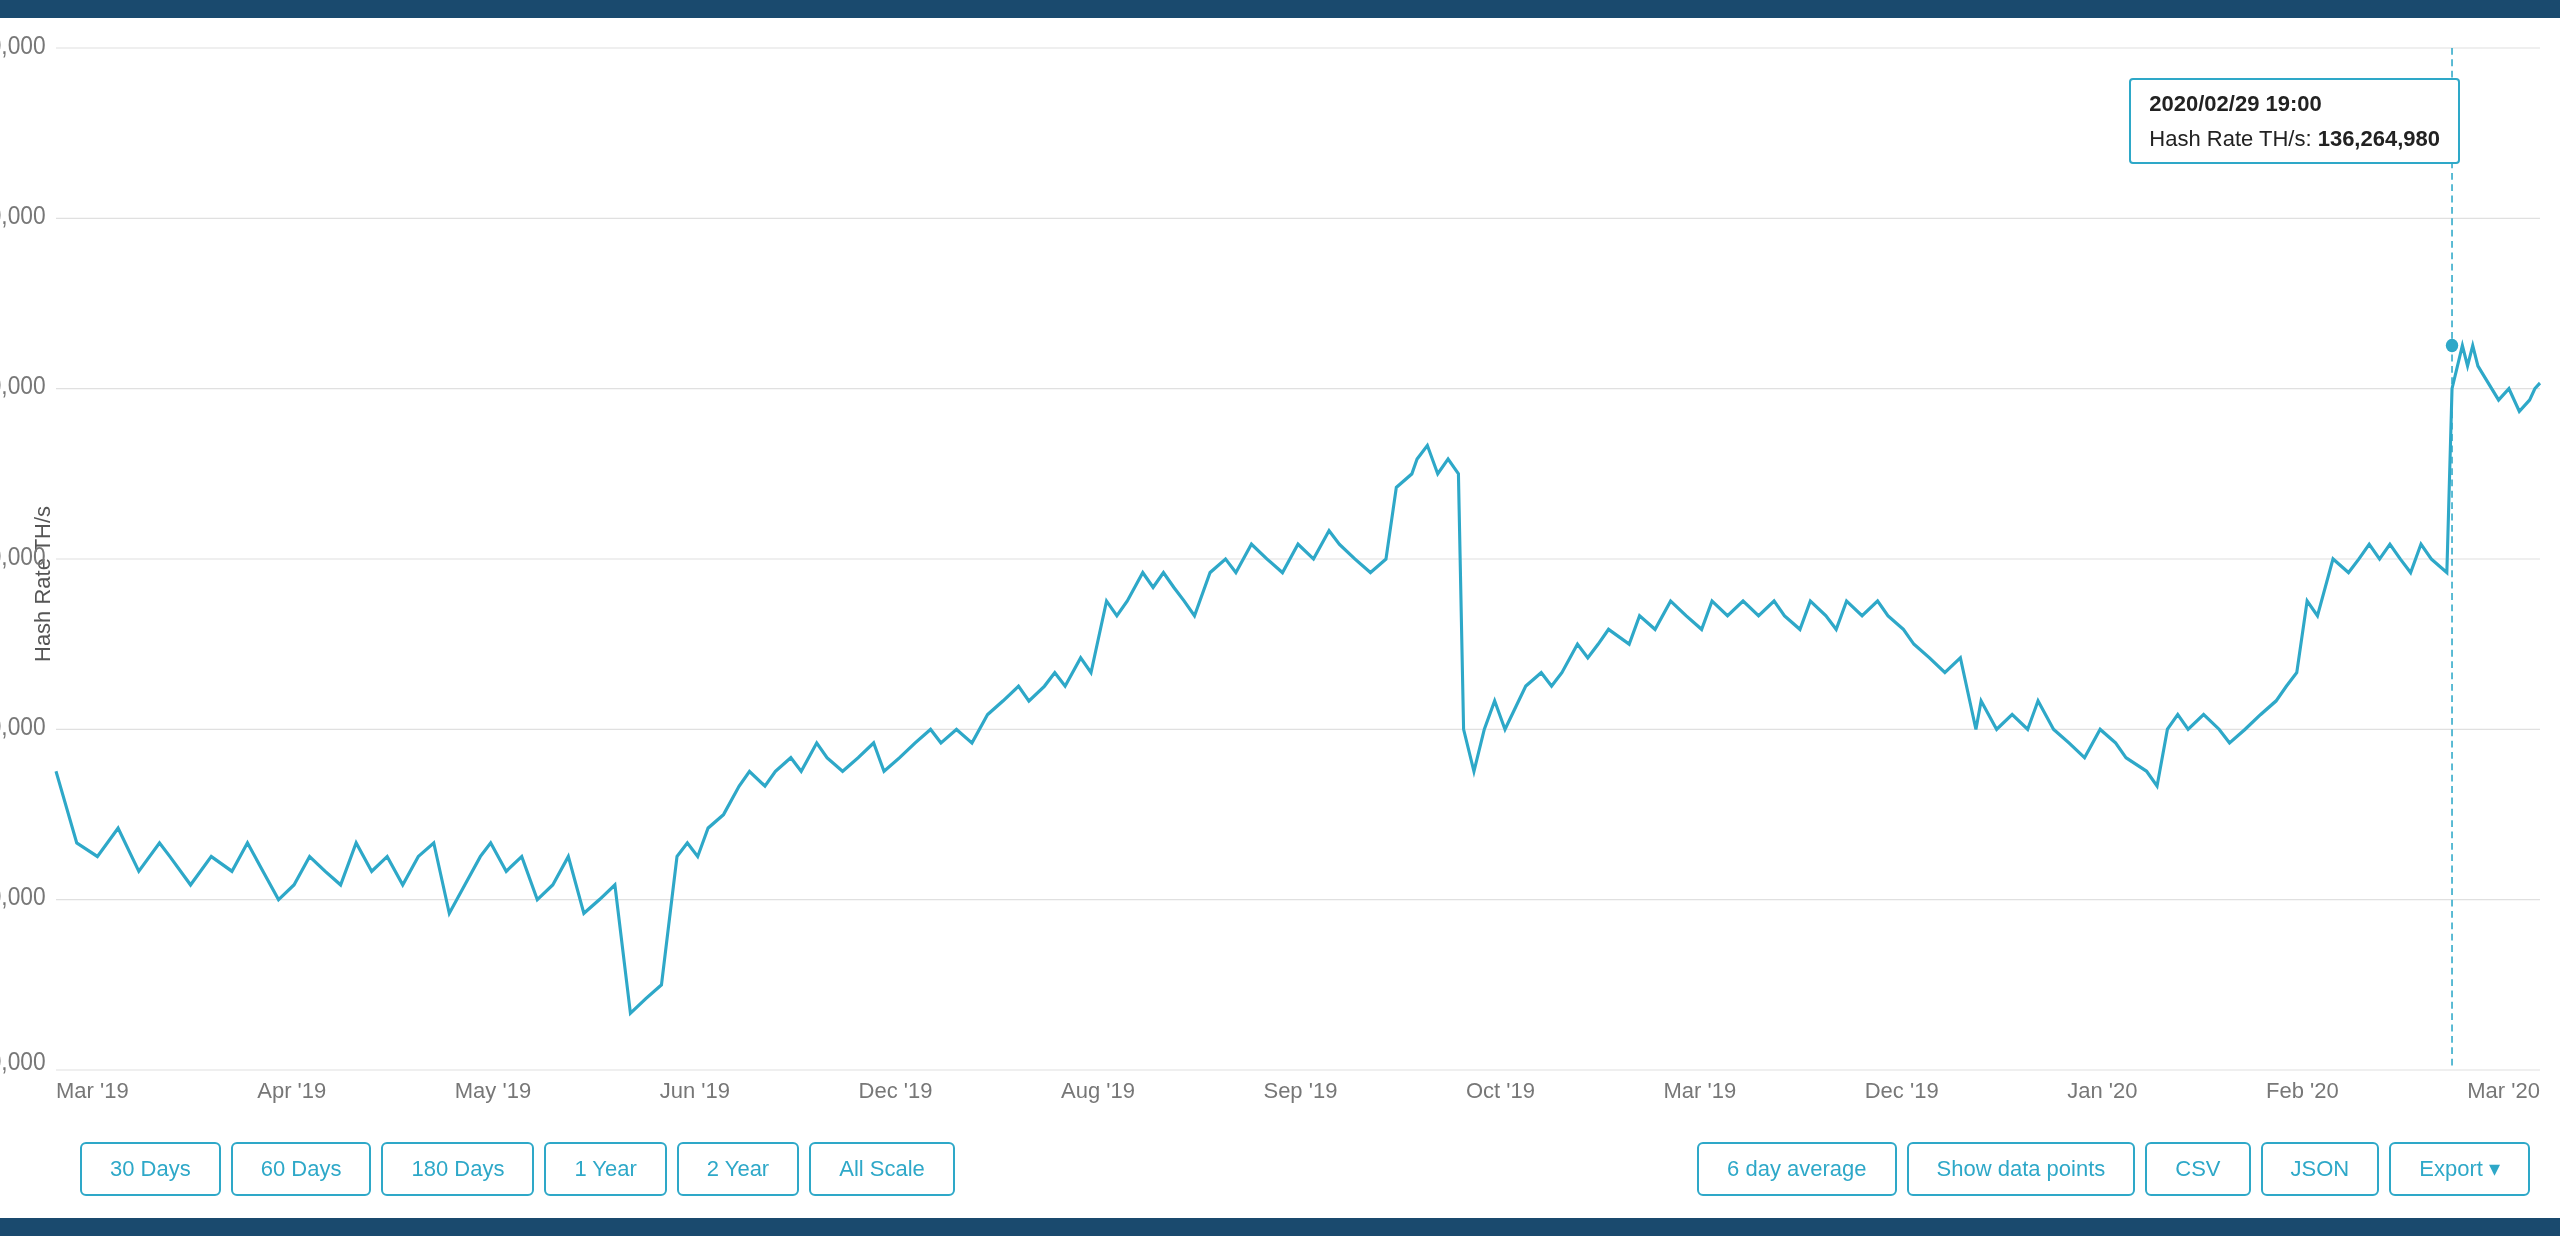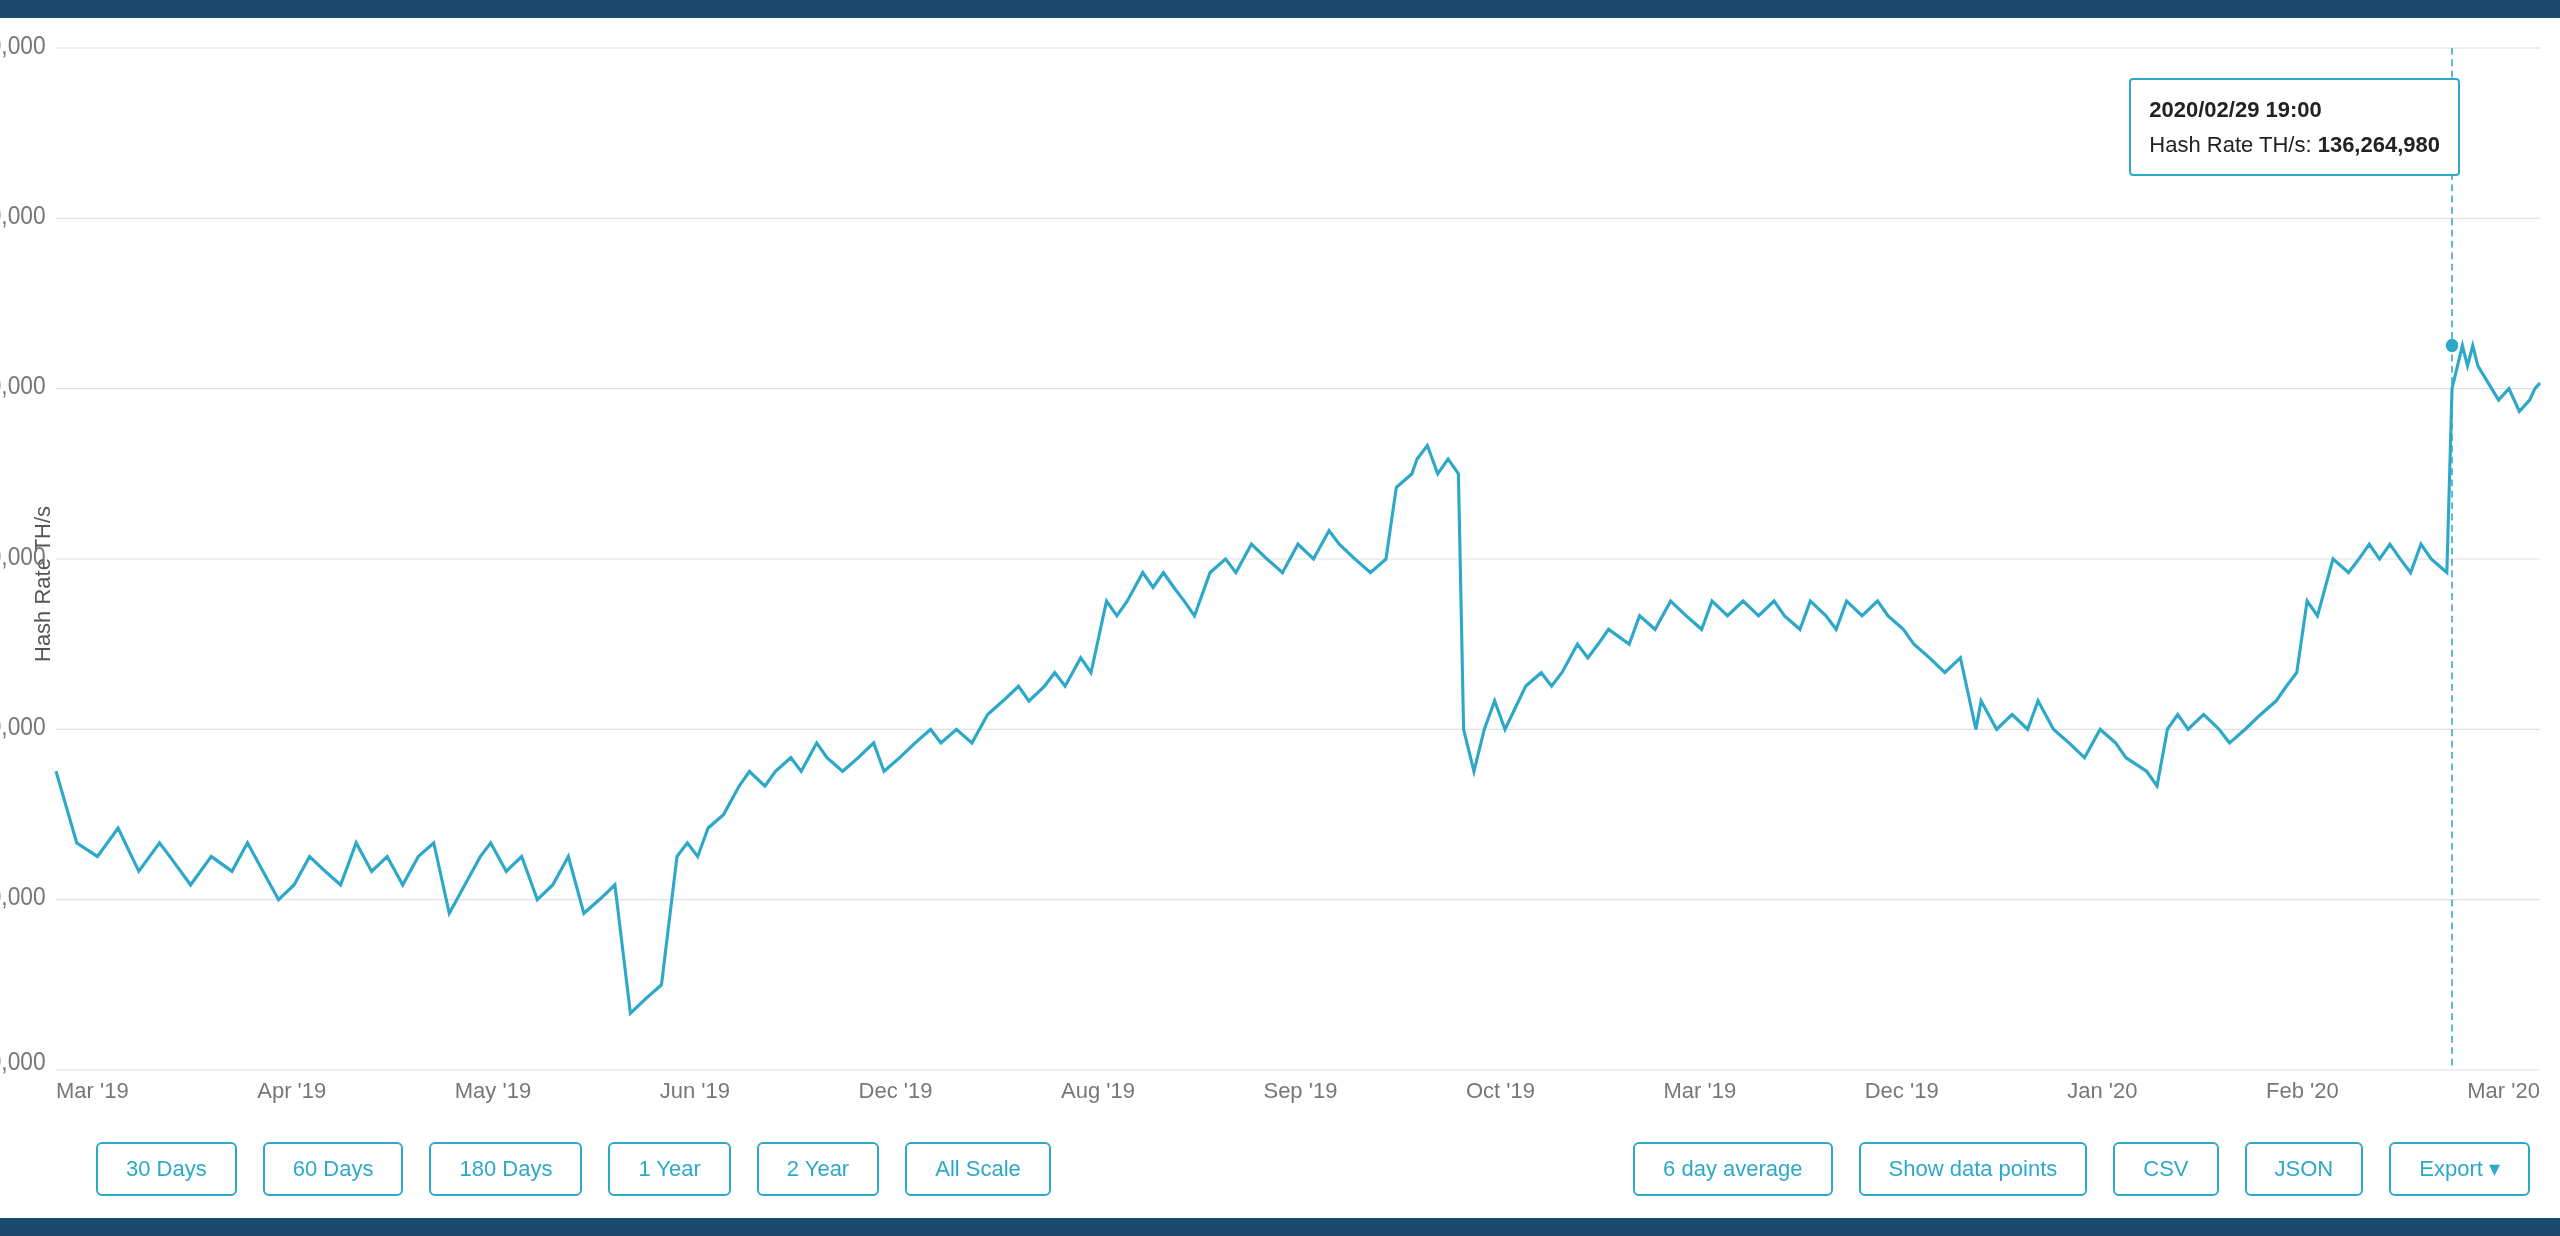"2020/02/29 19:00" .tooltip-box { padding: 12px 18px -> 6px 18px }
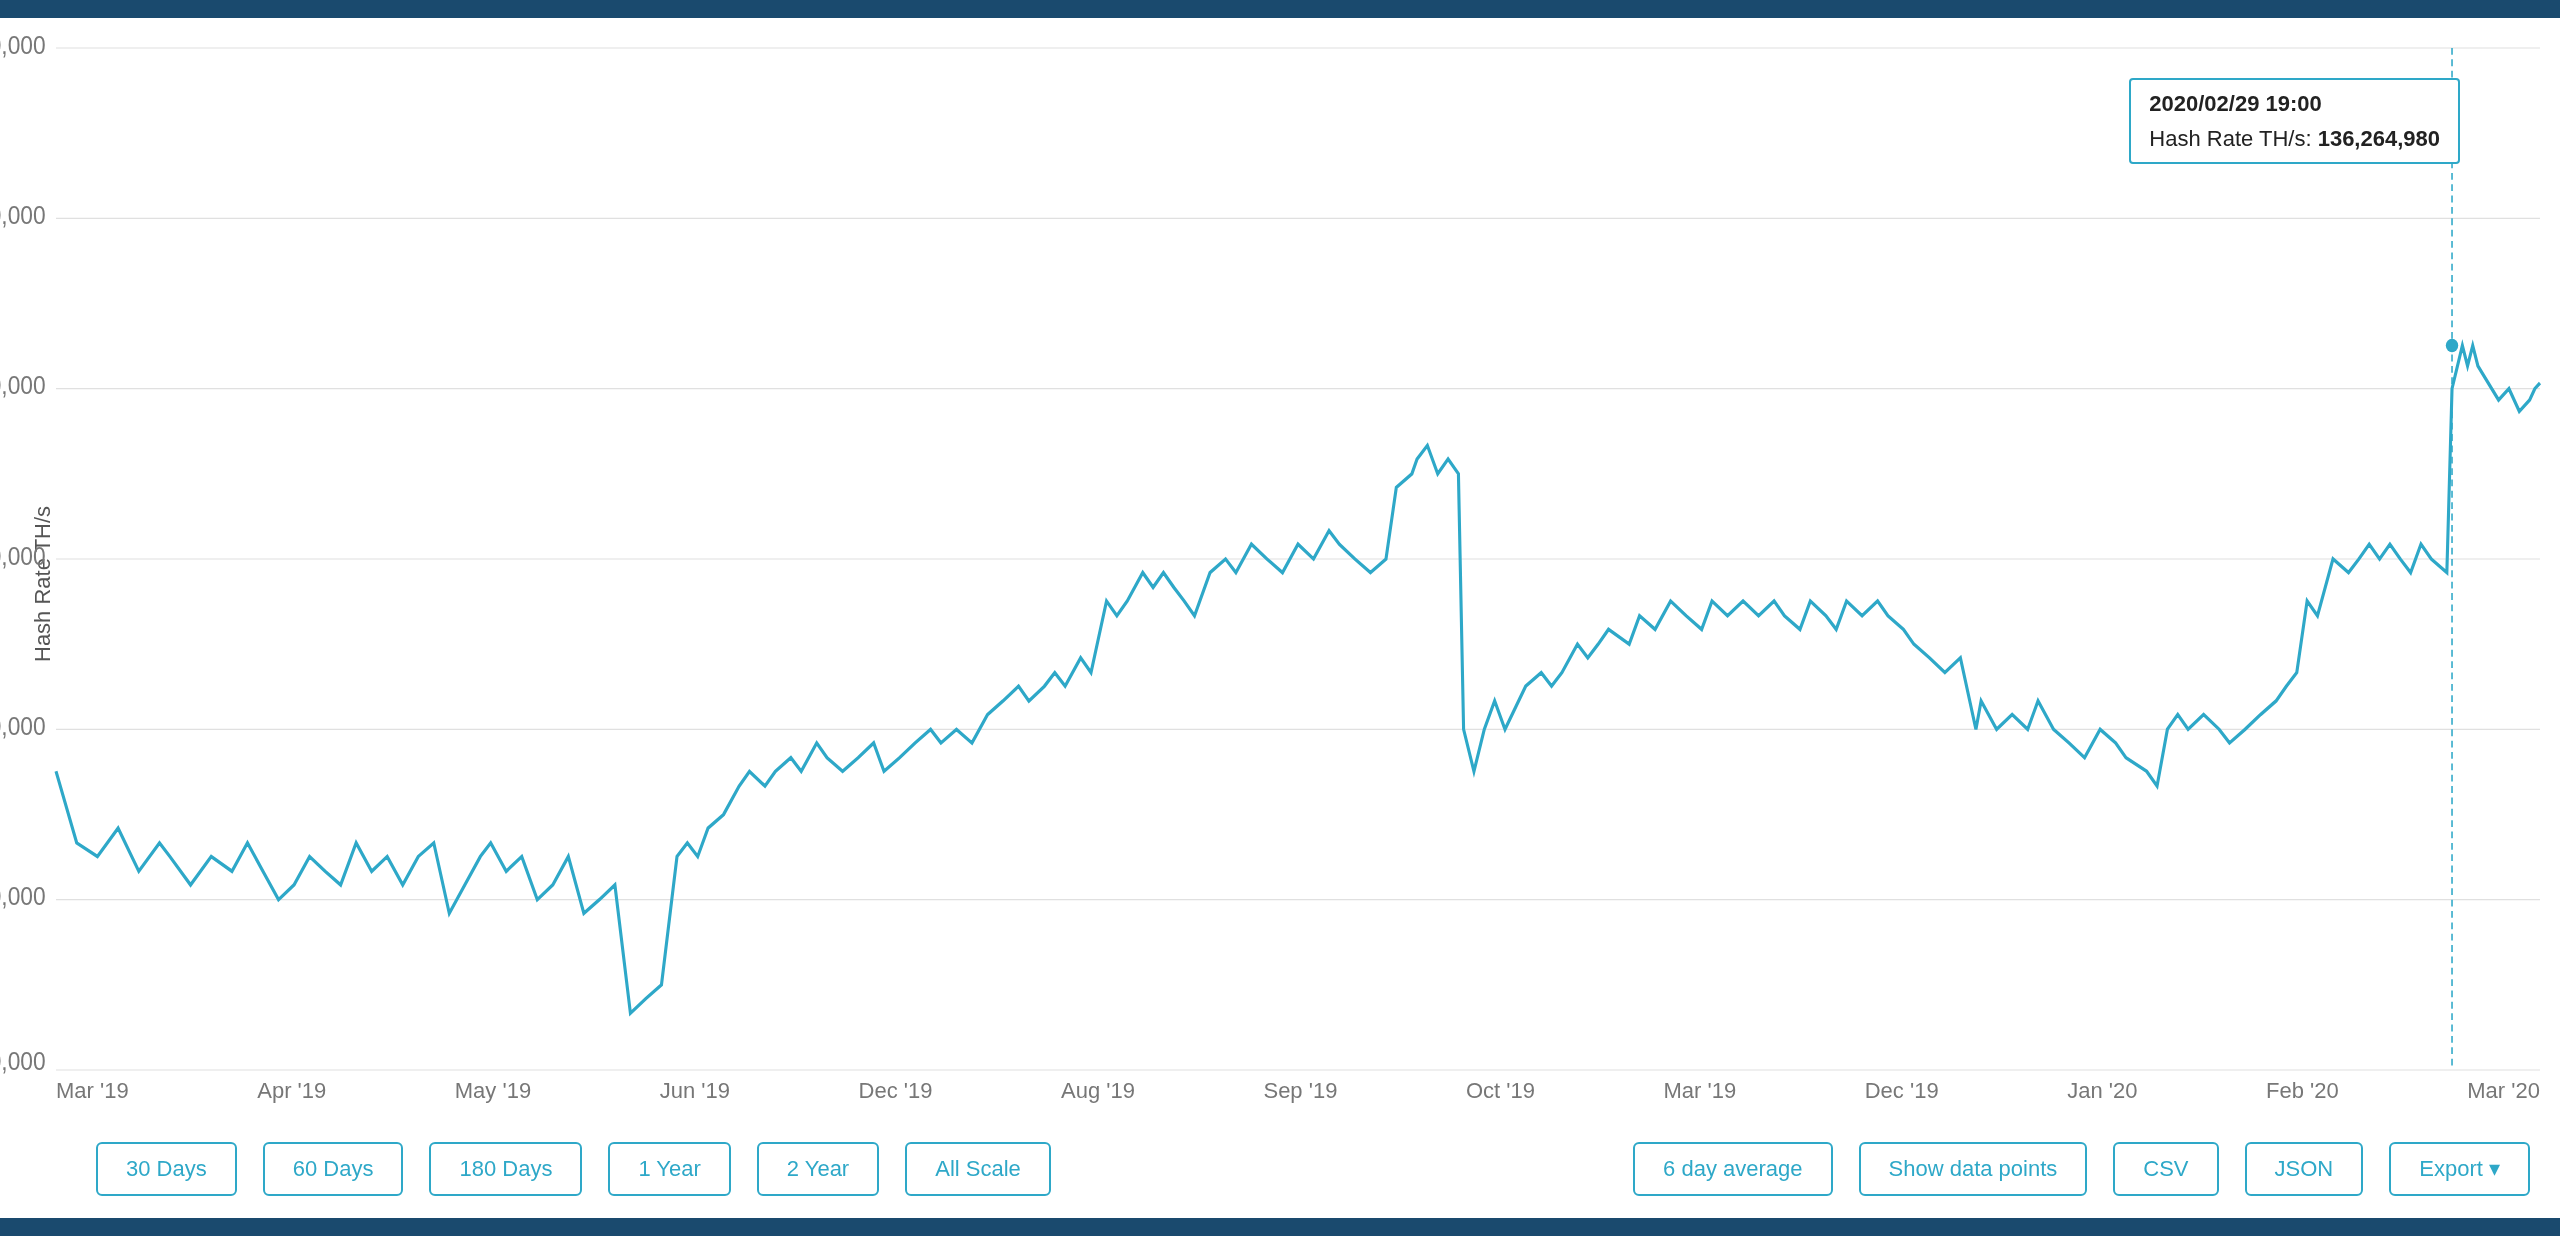"30 Days" .ctrl-btn { margin-left: 16px -> none }
